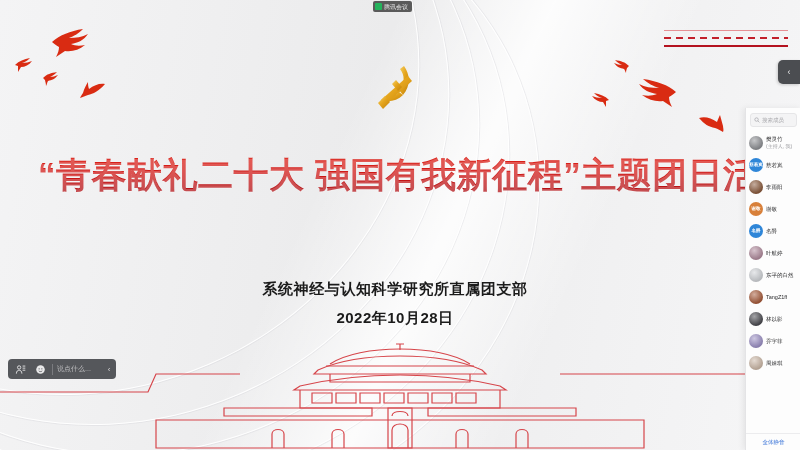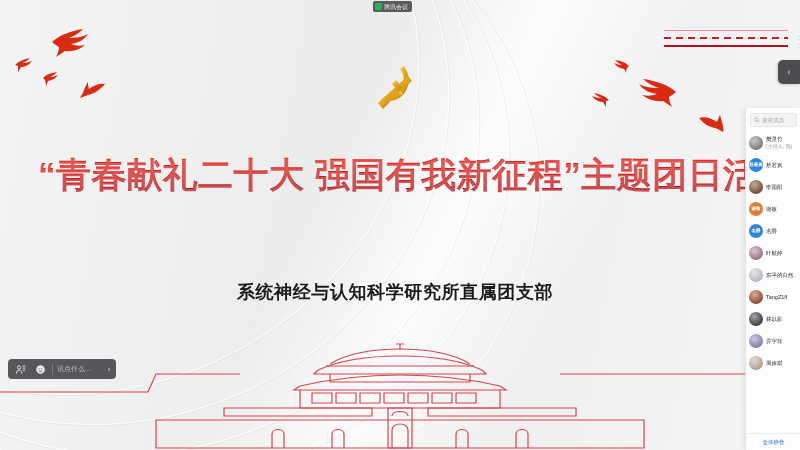"系统神经与认知科学研究所直属团支部" #subtitle { font-size: 18px -> 15px }
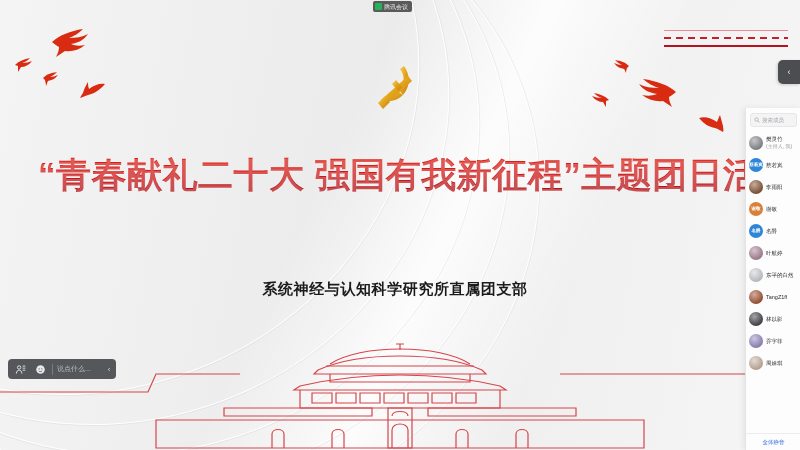"2022年10月28日" div { html: none -> <div>2022年10月28日</div> }
